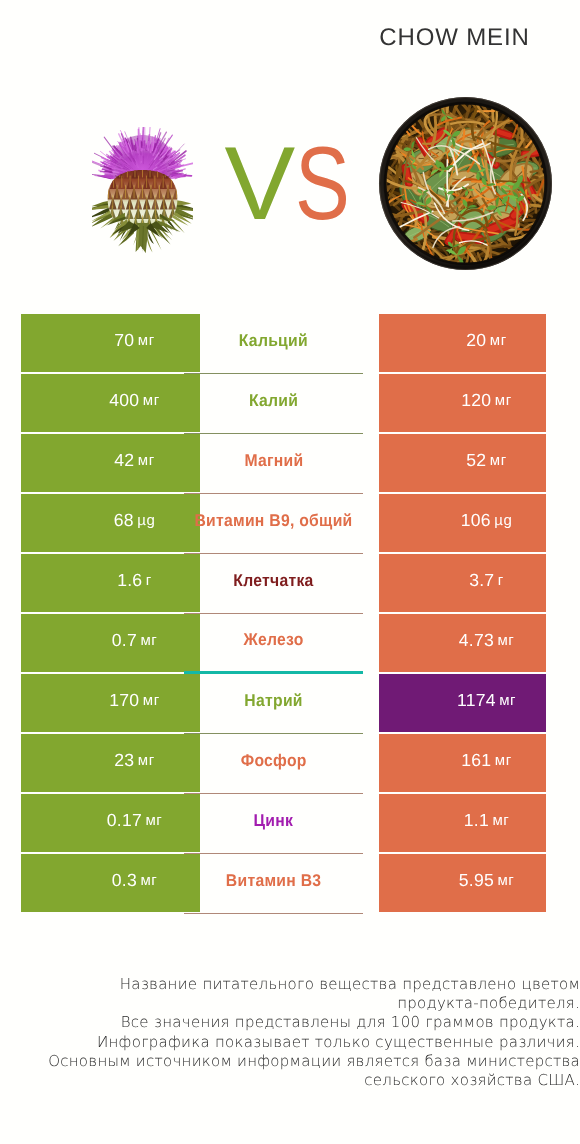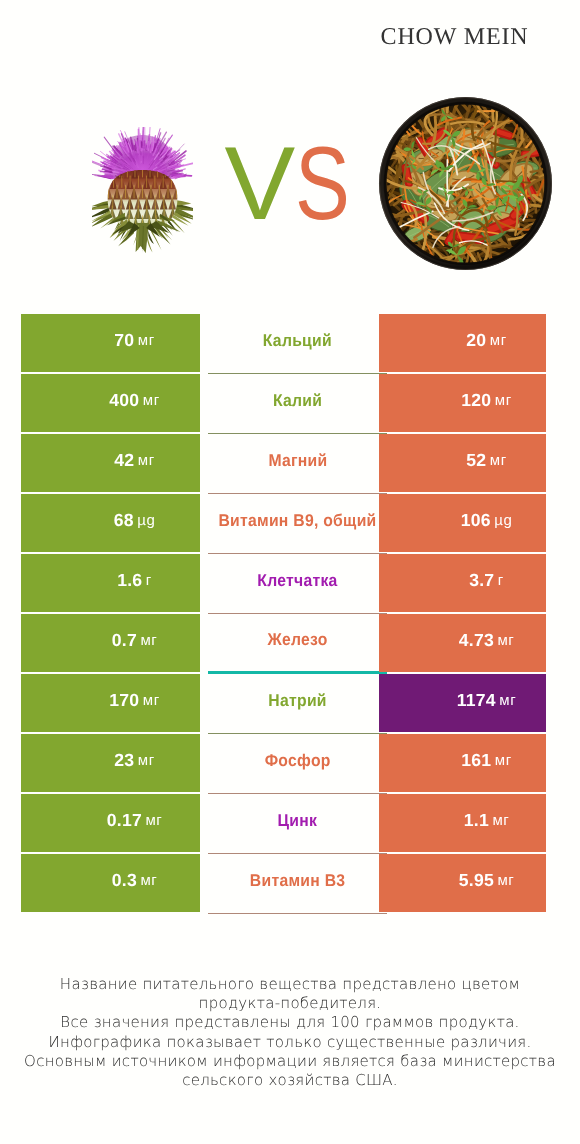"CHOW MEIN" .title-r { font-family: Liberation Serif, serif -> Liberation Sans, sans-serif }
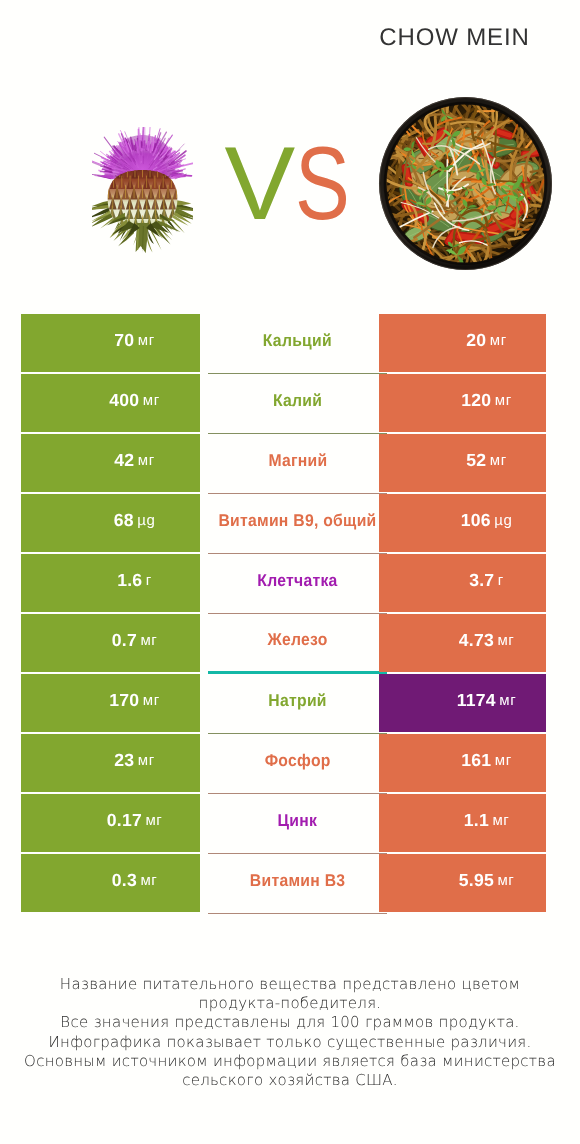"70" .num { font-weight: bold -> normal }
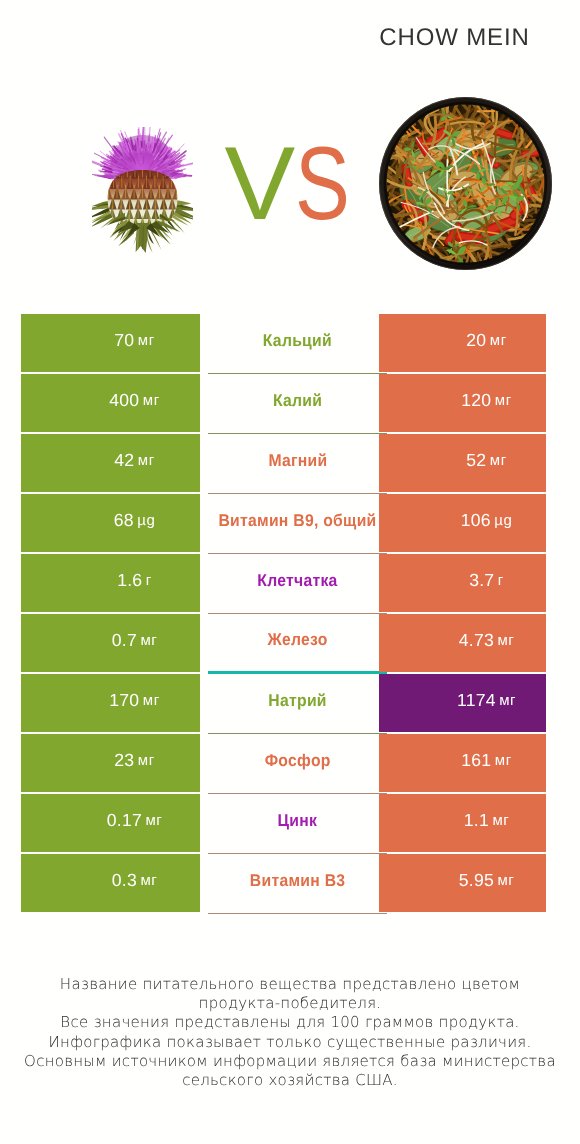"Кальций" .cell-m { left: 208px -> 184px }
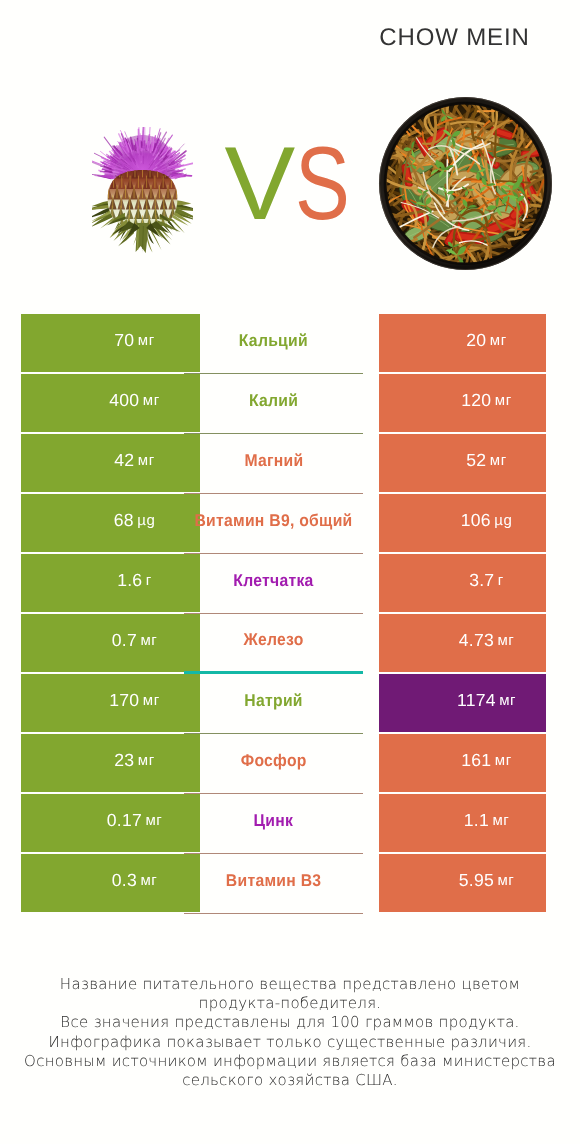"Клетчатка" div.cell-m { color: #a21caf -> #7f1d1d }
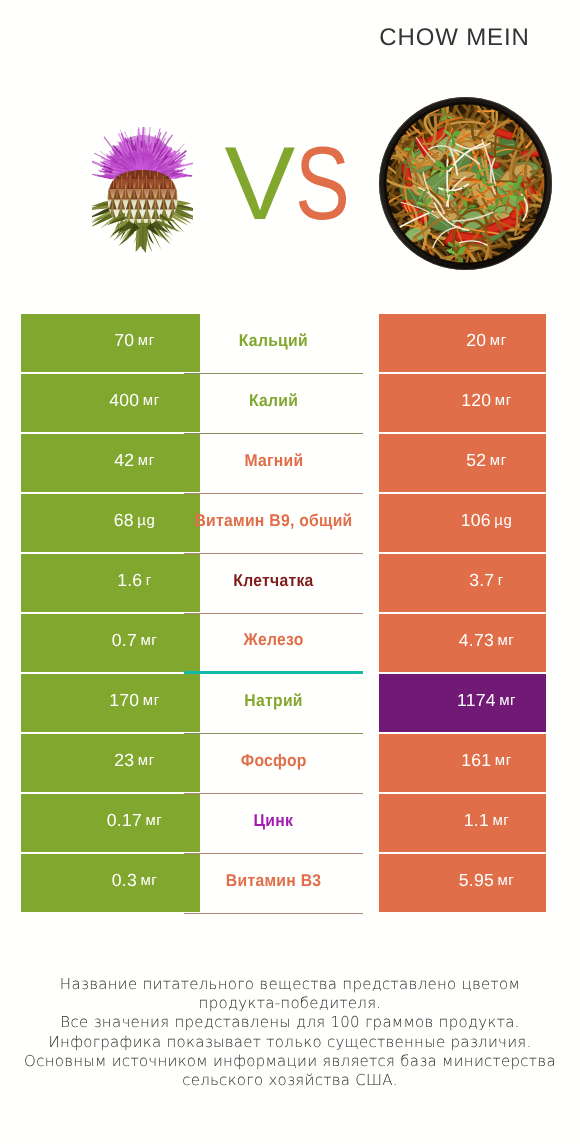"Название питательного вещества" .footer { text-align: center -> right }
